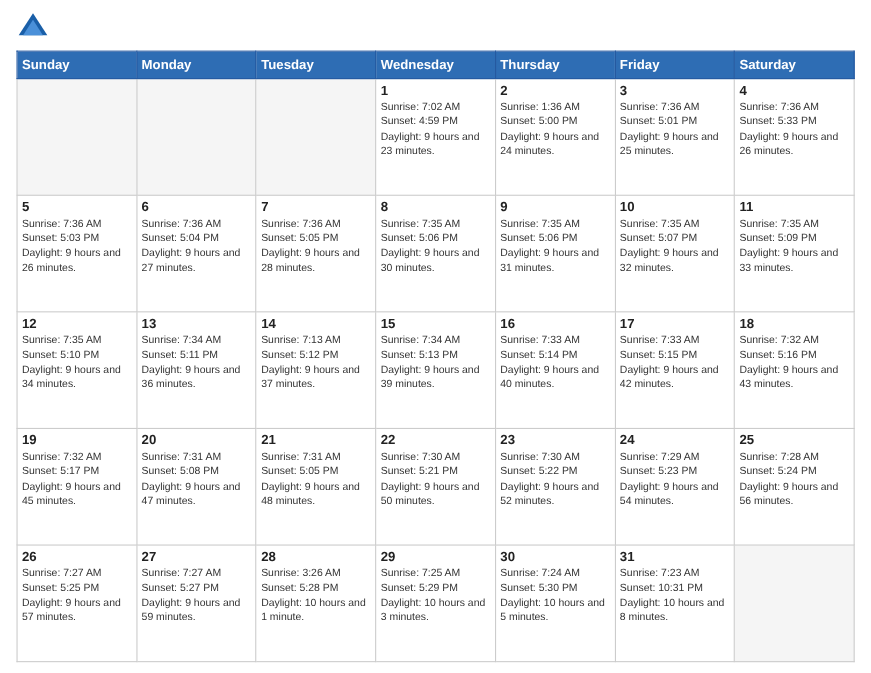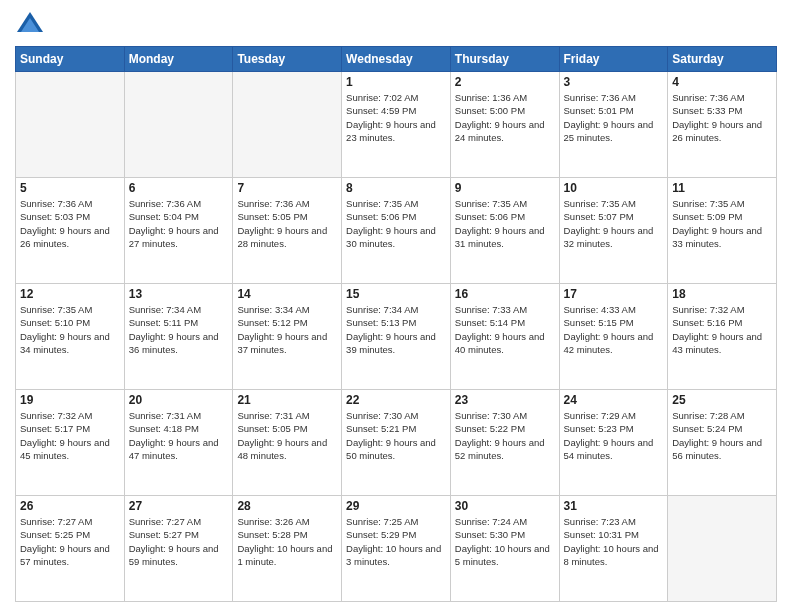"Sunrise: 3:34 AM Sunset: 5:12" div.day-info { text: 3:34 -> 7:13 }
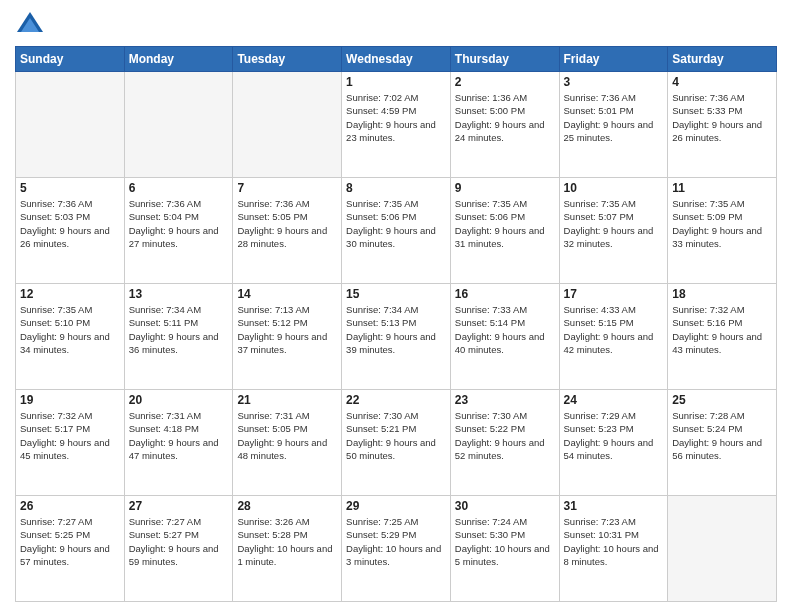"Sunrise: 4:33 AM Sunset: 5:15" div.day-info { text: 4:33 -> 7:33 }
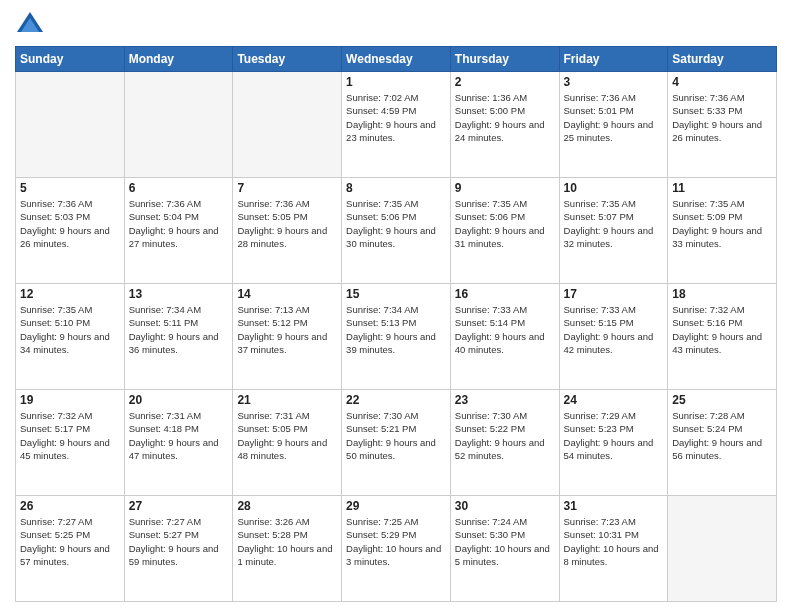"Sunrise: 7:31 AM Sunset: 4:18" div.day-info { text: 4:18 -> 5:08 }
